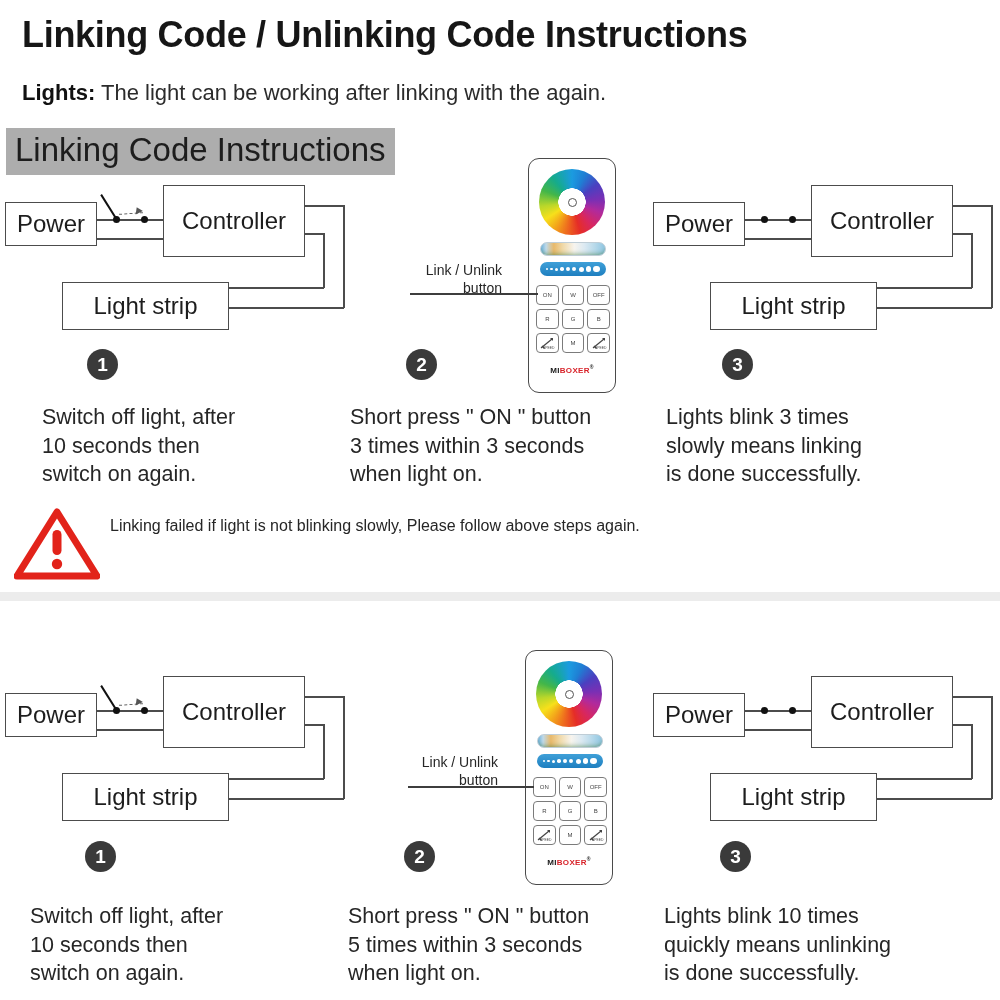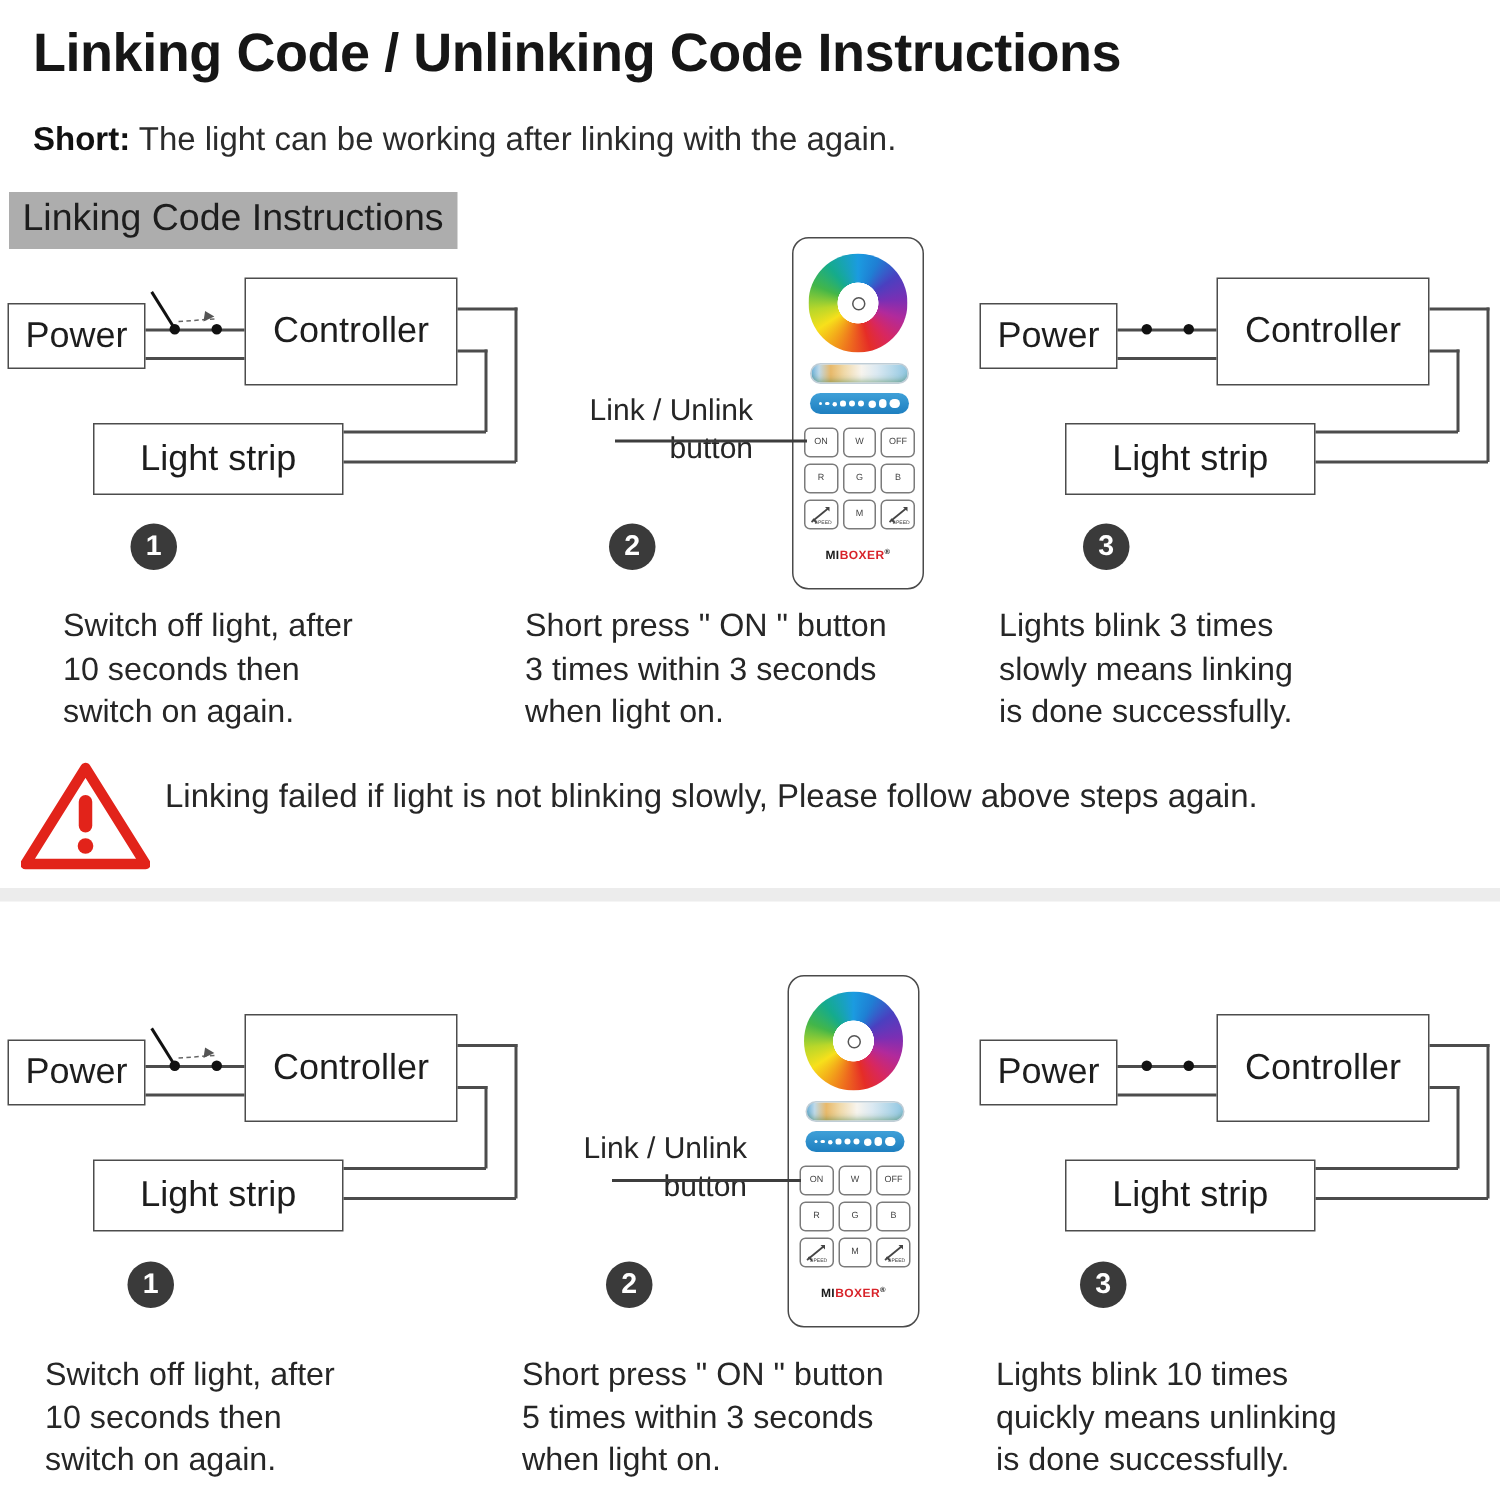"Short:" b { text: Short -> Lights }
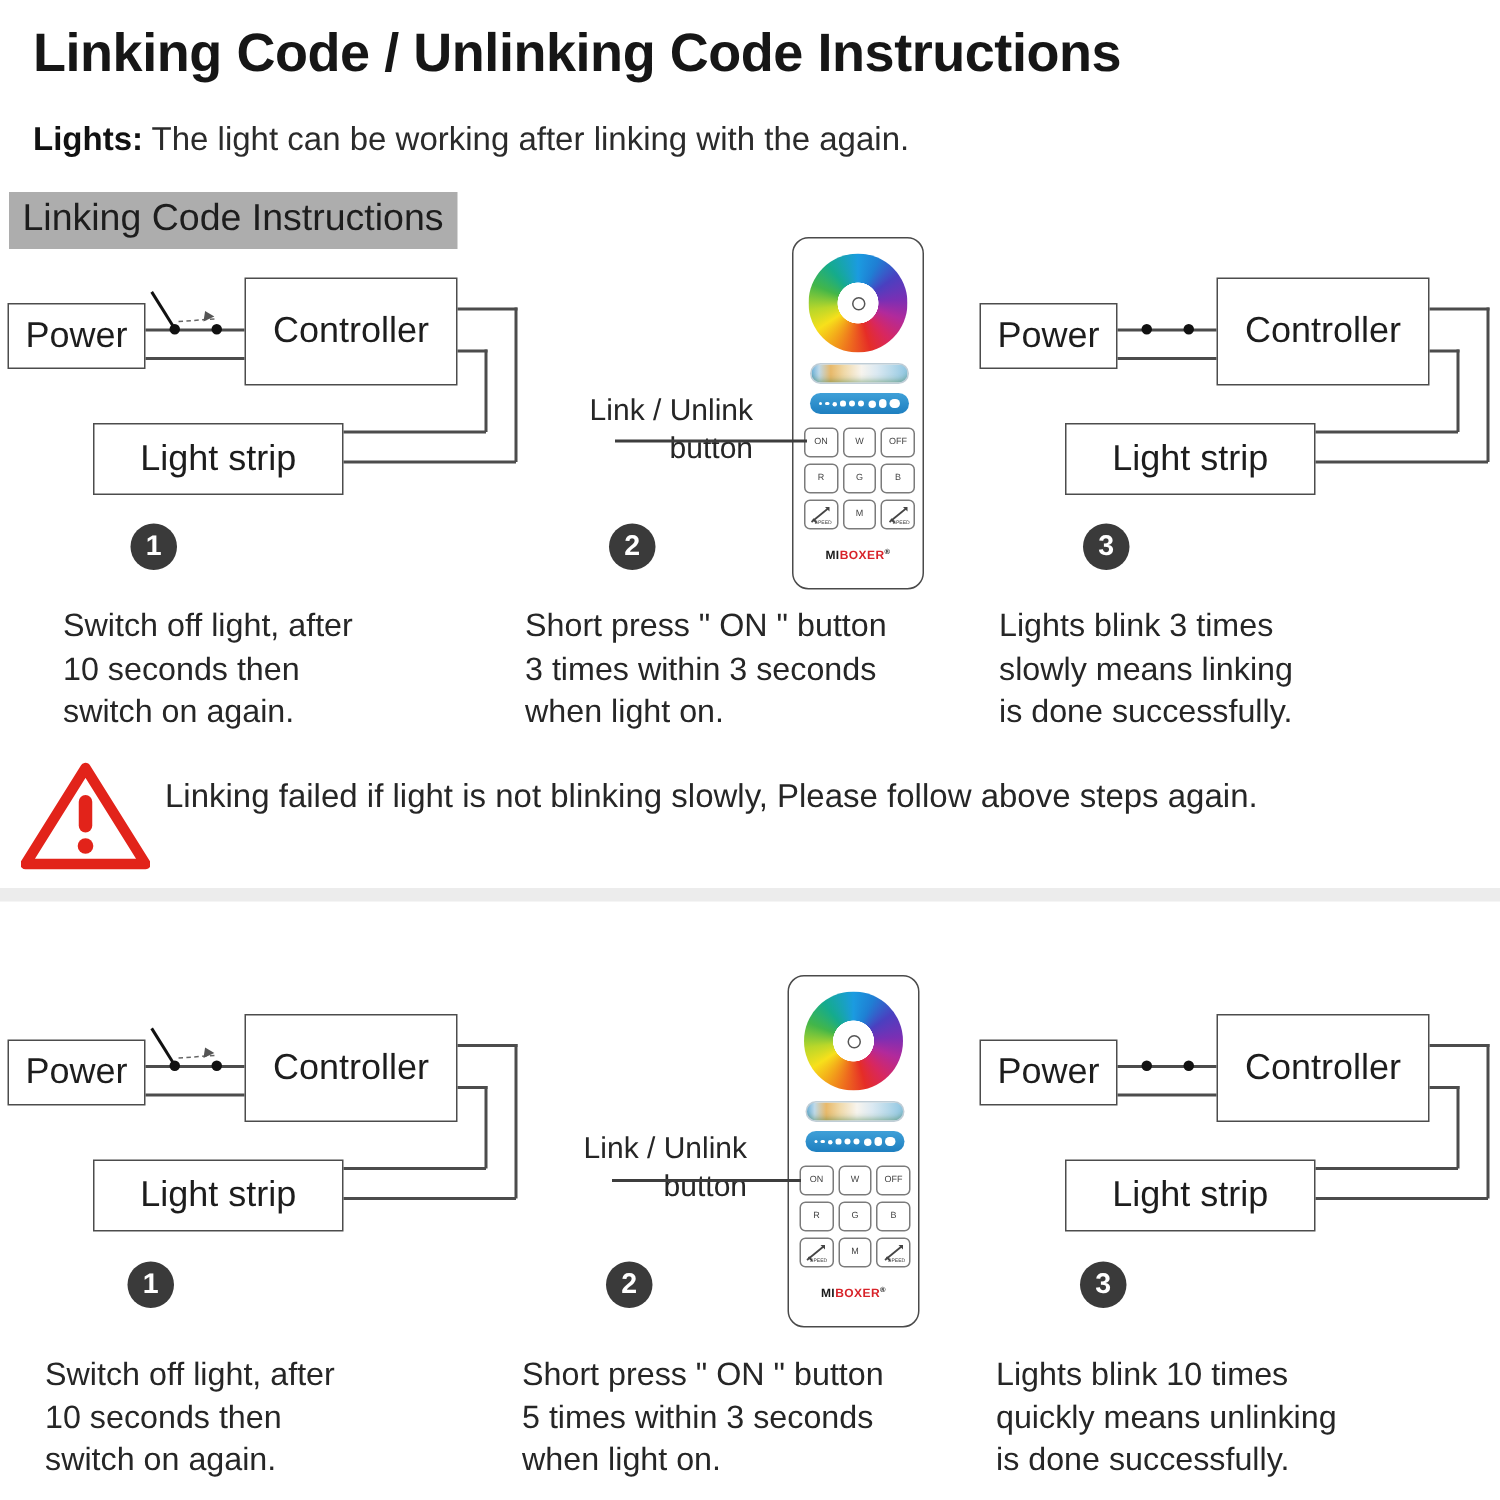"Linking Code Instructions" .section-tag { font-size: 25px -> 33px }
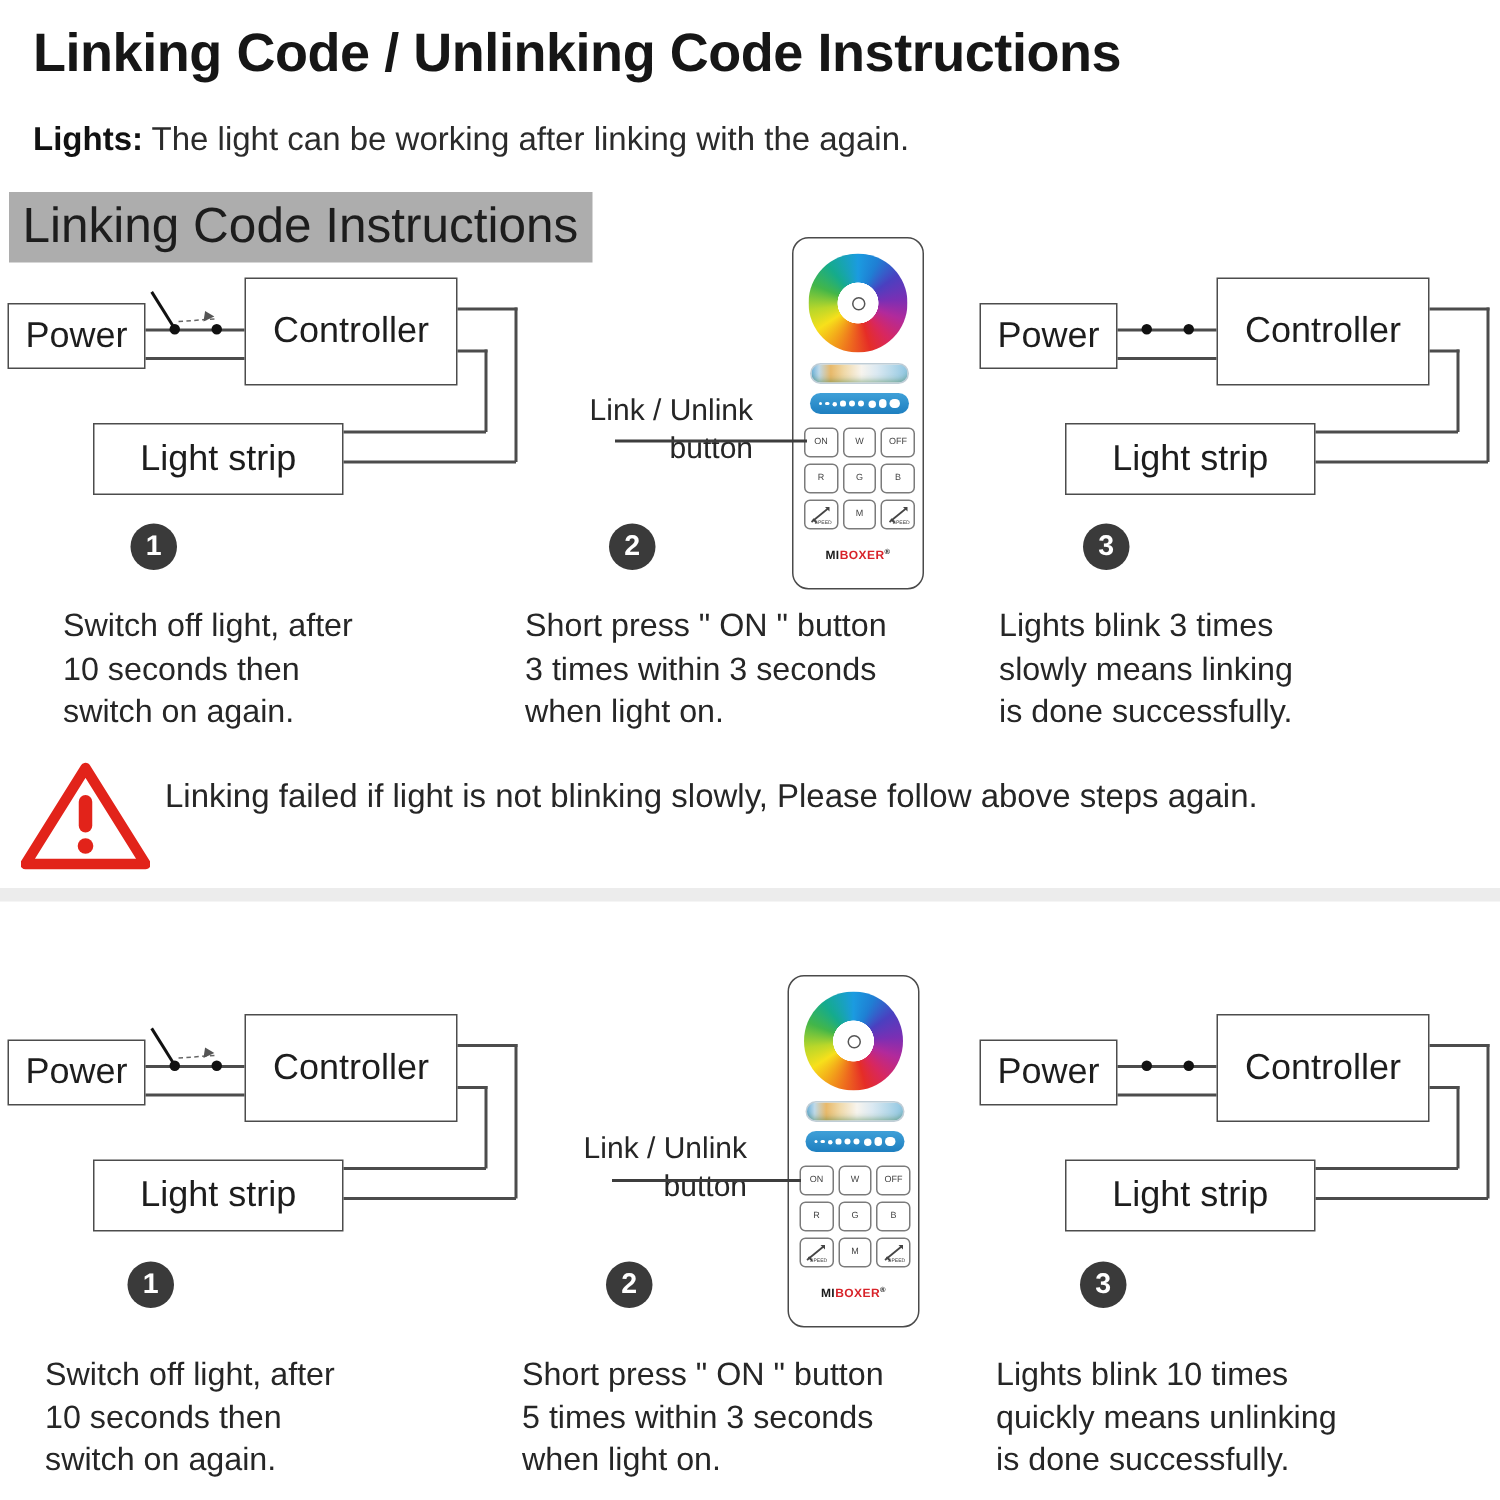"Link / Unlink" .callout-text { font-size: 20px -> 14px }
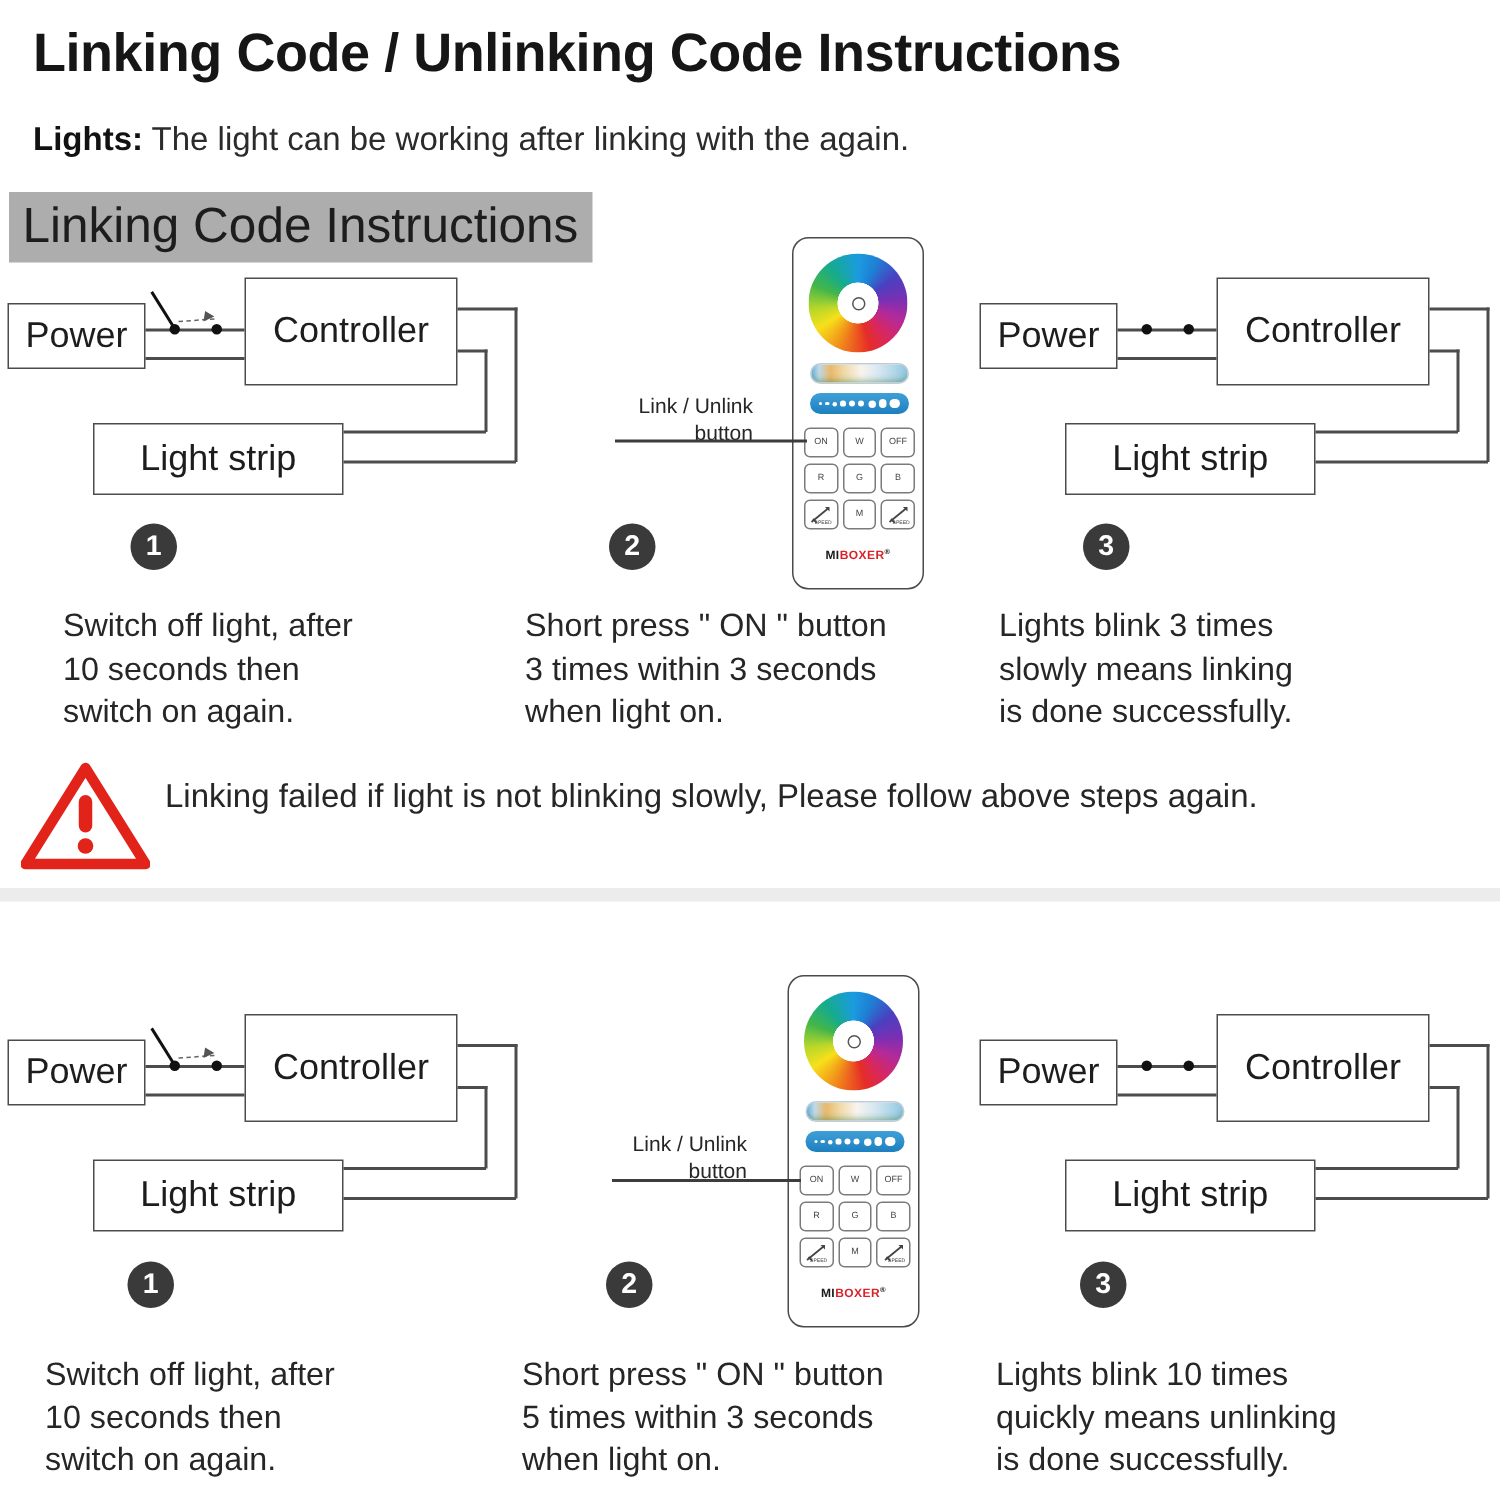"Linking failed if light is" .warn-text { font-size: 22px -> 16px }
